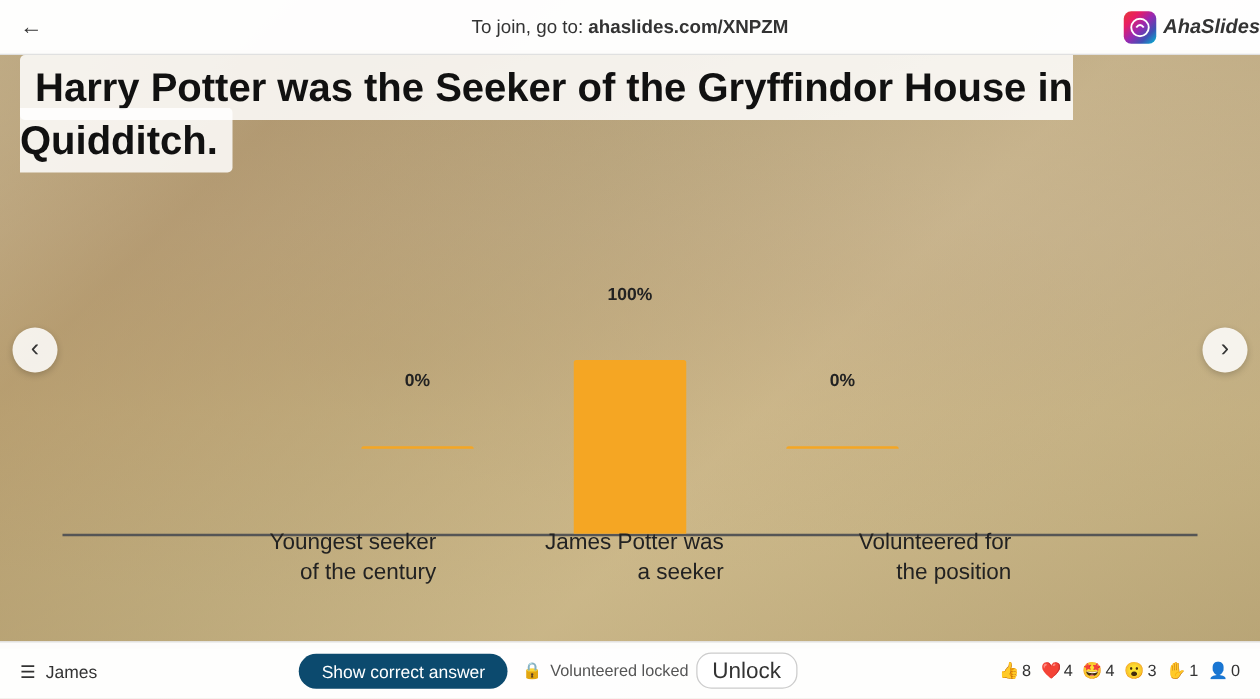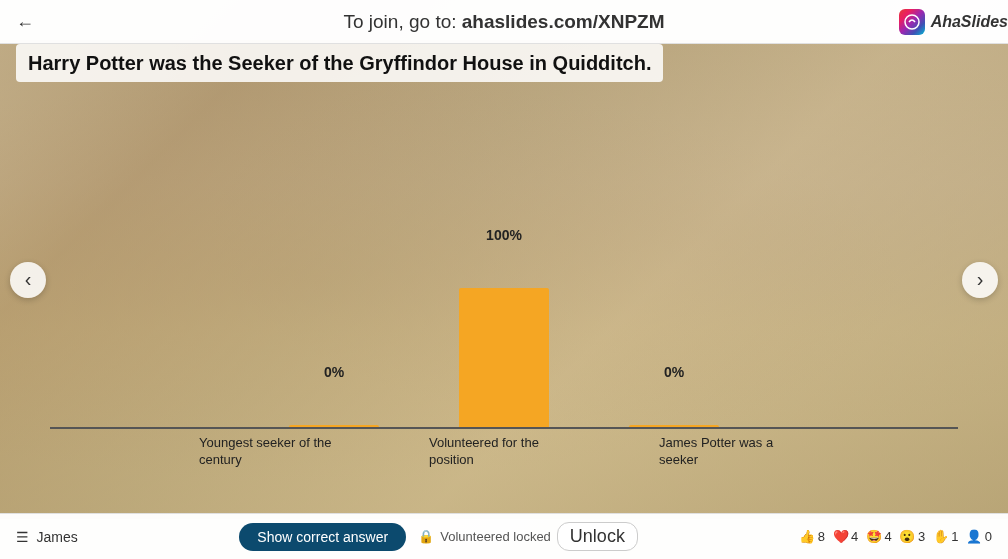"To join, go to: ahaslides.com/XNPZM" .join-text { font-size: 19px -> 15px }
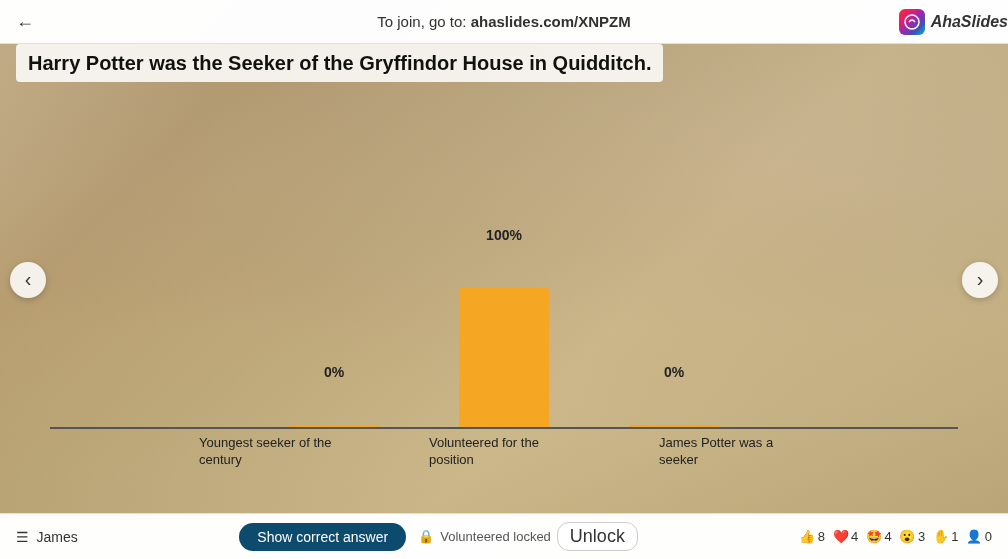"Harry Potter was the Seeker" .question-title h1 { font-size: 20px -> 32px }
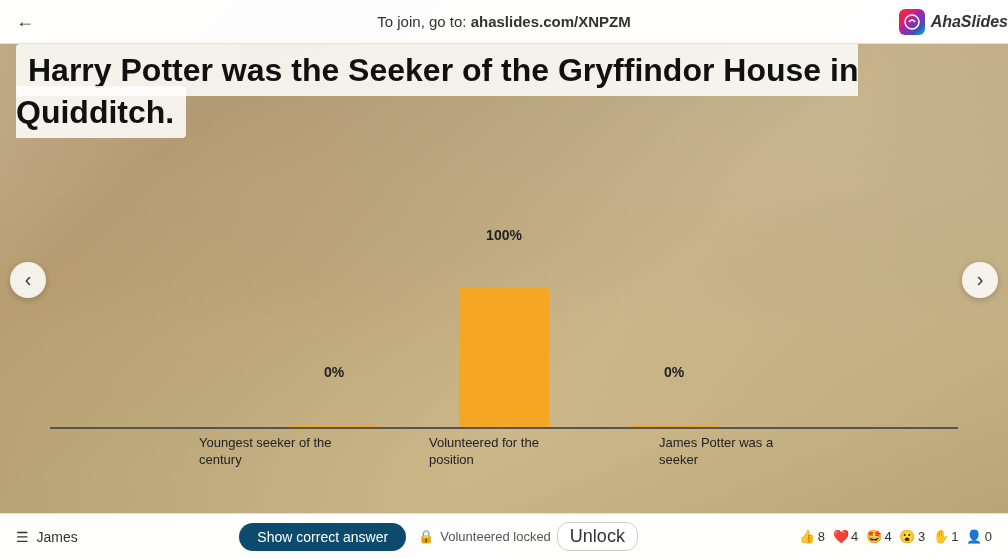"100%" .single-bar-group { justify-content: flex-end -> center }
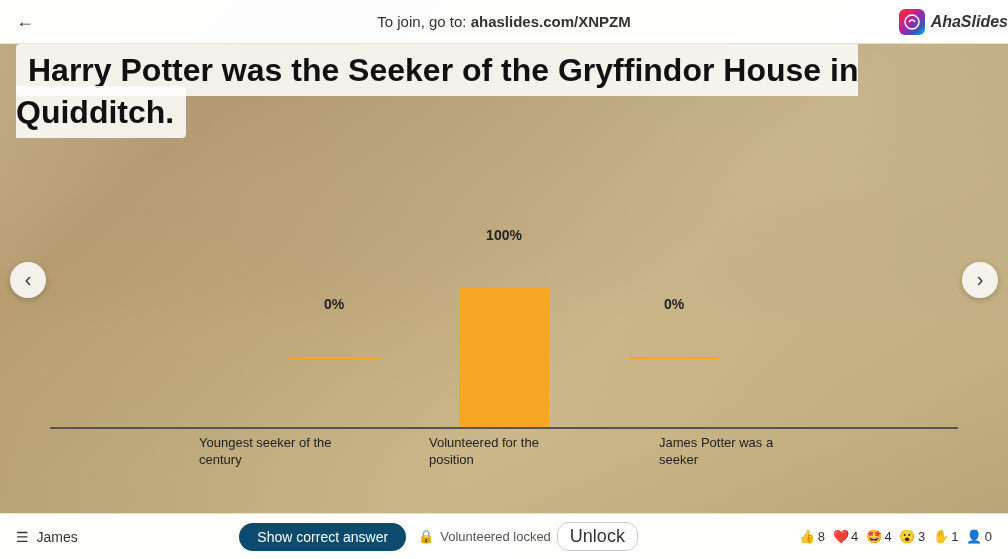"Youngest seeker of the century" .label-item { font-size: 13px -> 18px; text-align: left -> right }
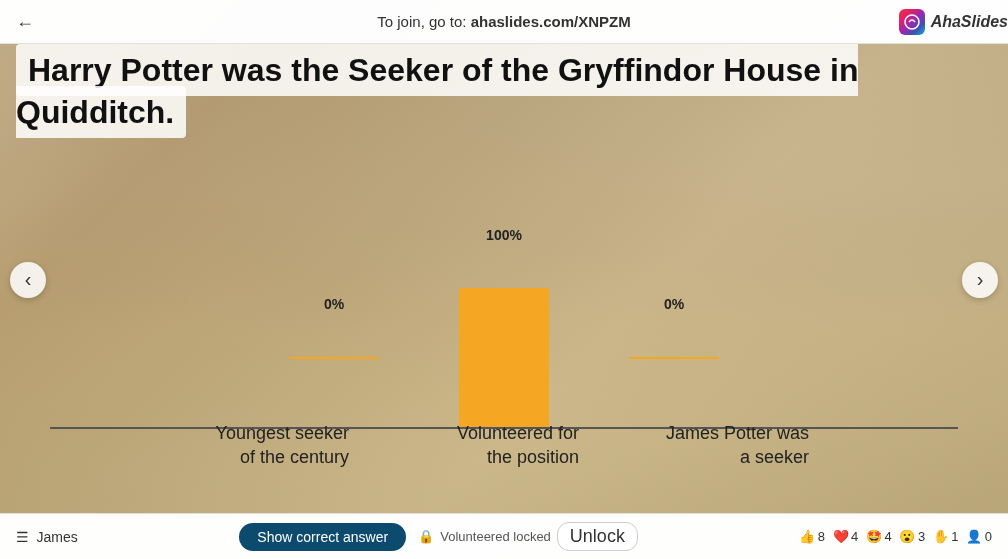"Volunteered for the position" div.label-item { order: before "James Potter was a seeker" -> after "James Potter was a seeker" }
